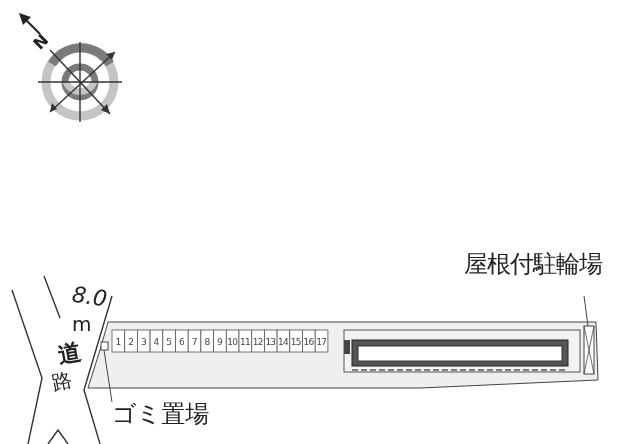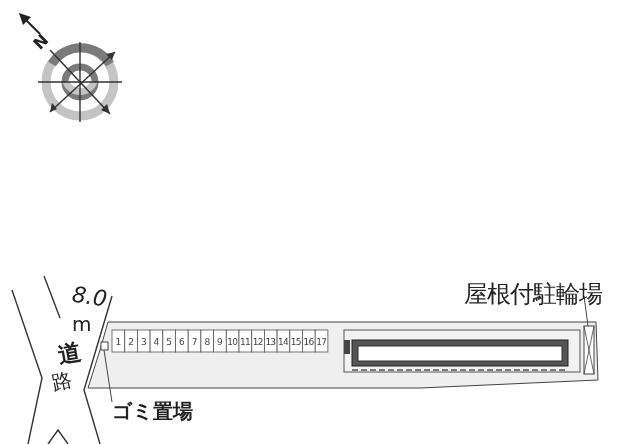"屋根付駐輪場" .label-bike { top: 278px -> 248px }
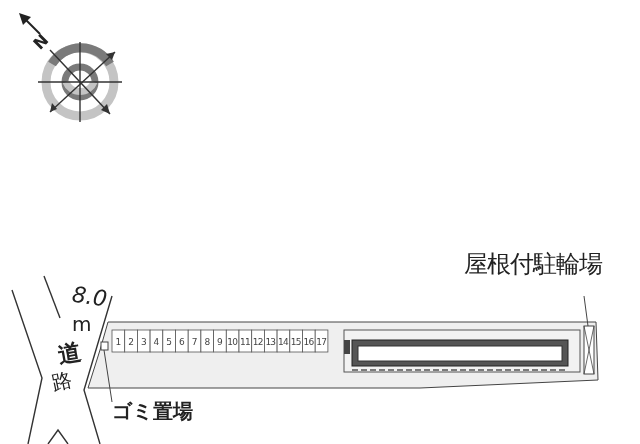"ゴミ置場" .label-garbage { font-size: 20px -> 24px; font-weight: bold -> none }
